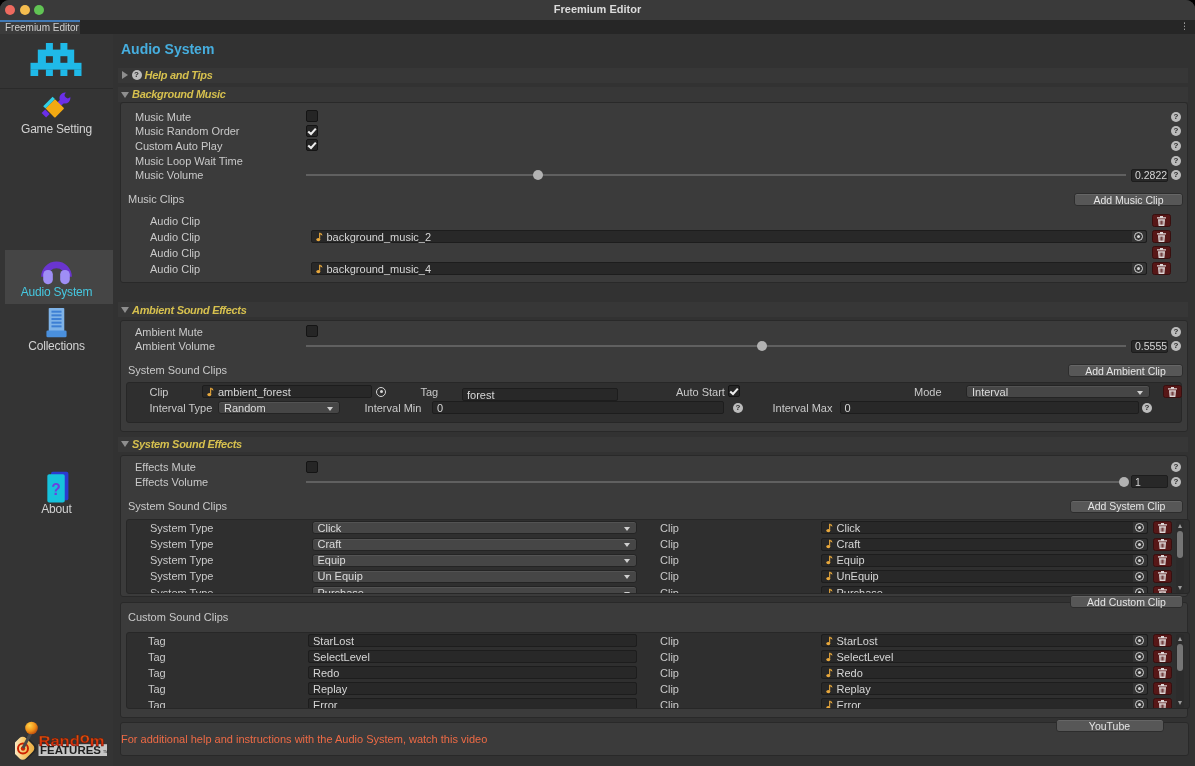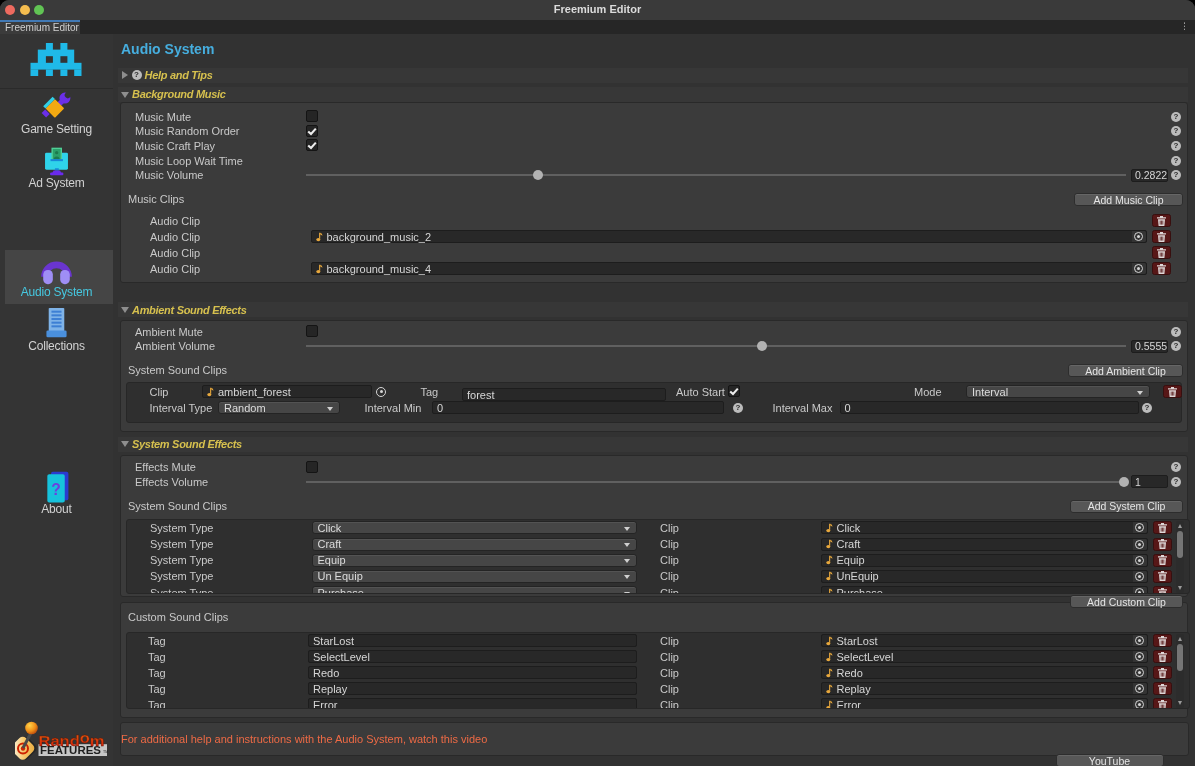"Music Craft Play" div.lbl { text: Music Craft -> Custom Auto }
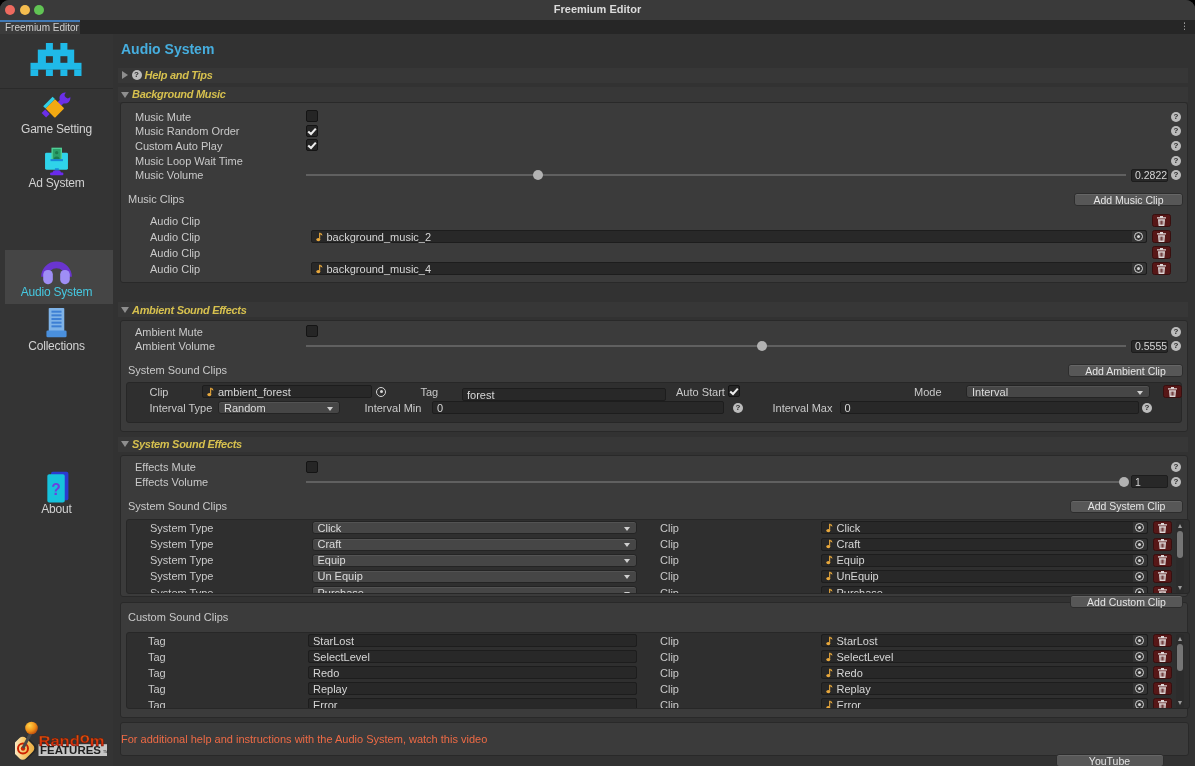"Ad System" div.it { html: <div> <svg> <rect></rect> <rect></rect> <rect></rect> <circle></circle> <path></path> <rect></rect> <rect></rect> <path></path> <rect></rect> </svg> <div>Ad System</div> </div> -> none }
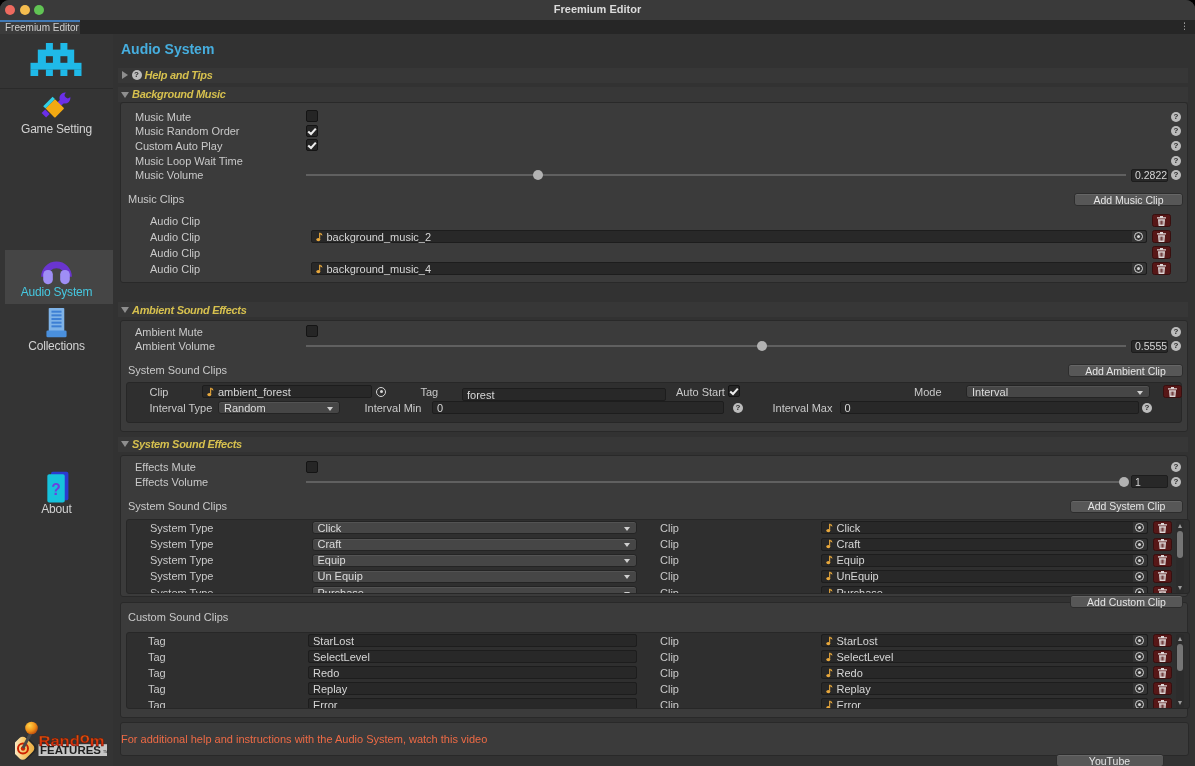"forest" div.fld { width: 204px -> 156px }
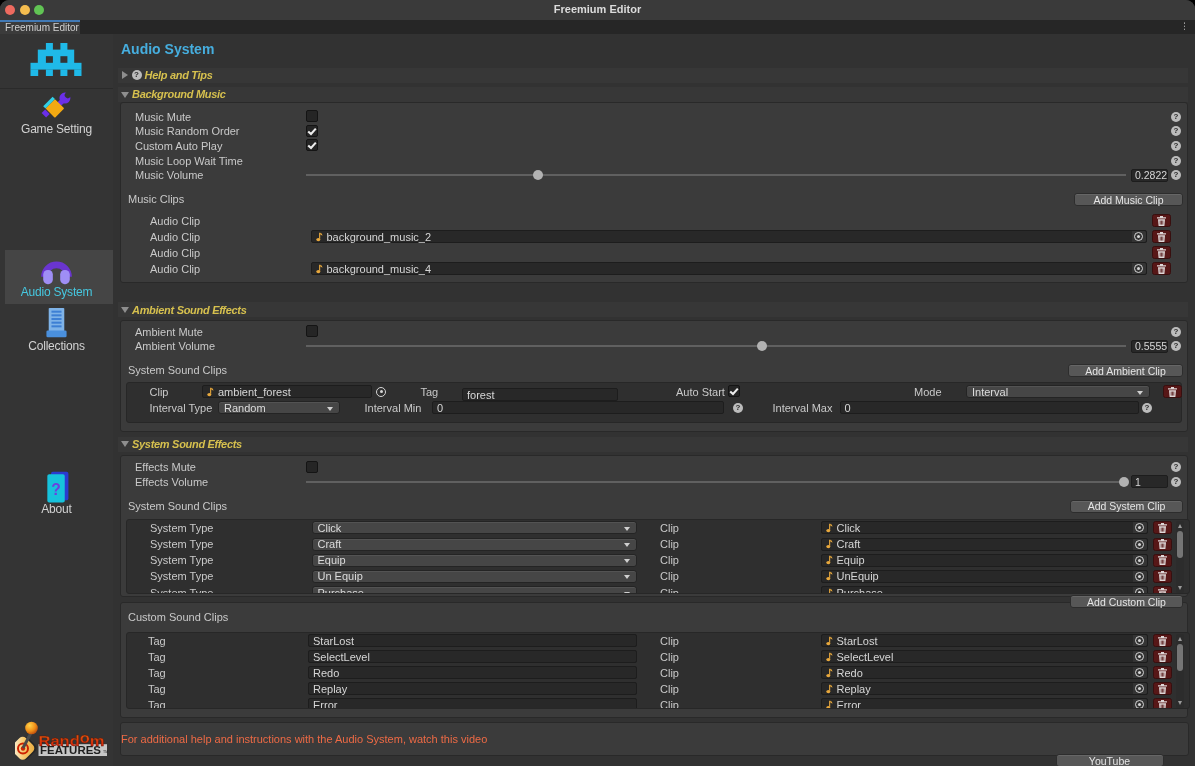"YouTube" div.btn { top: 720px -> 685px }
